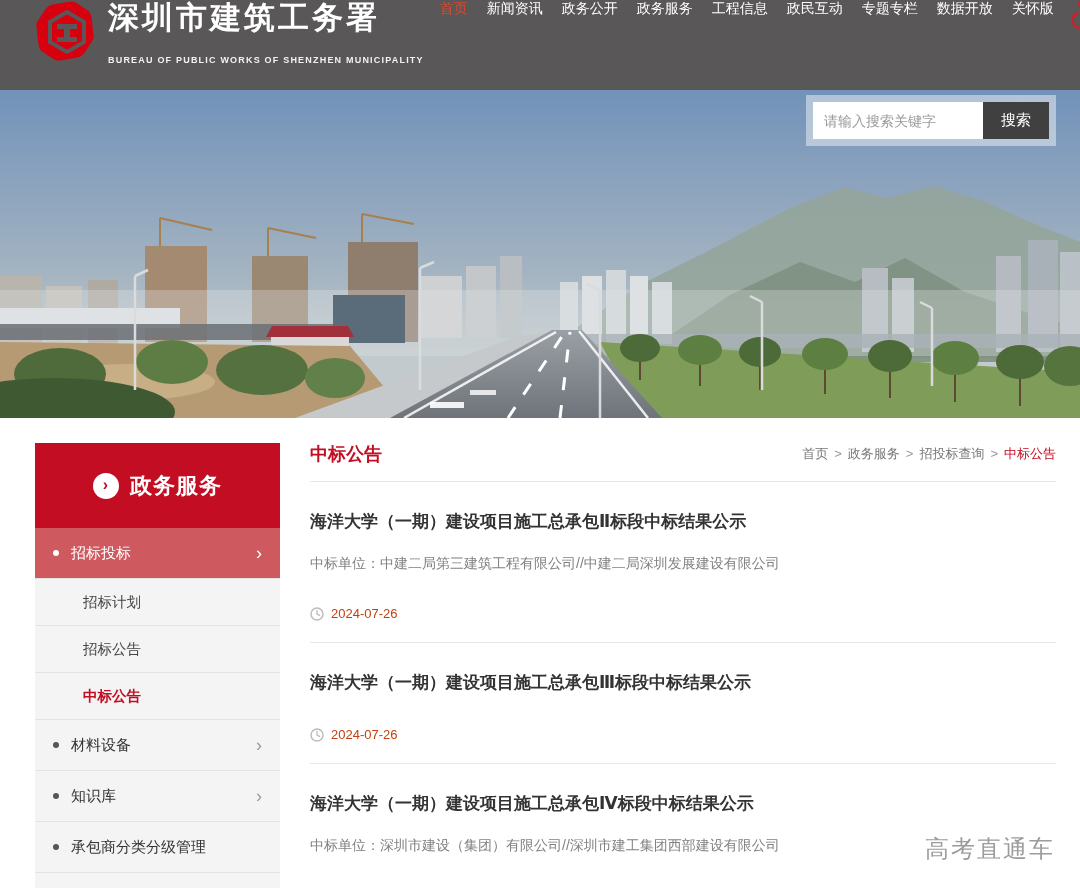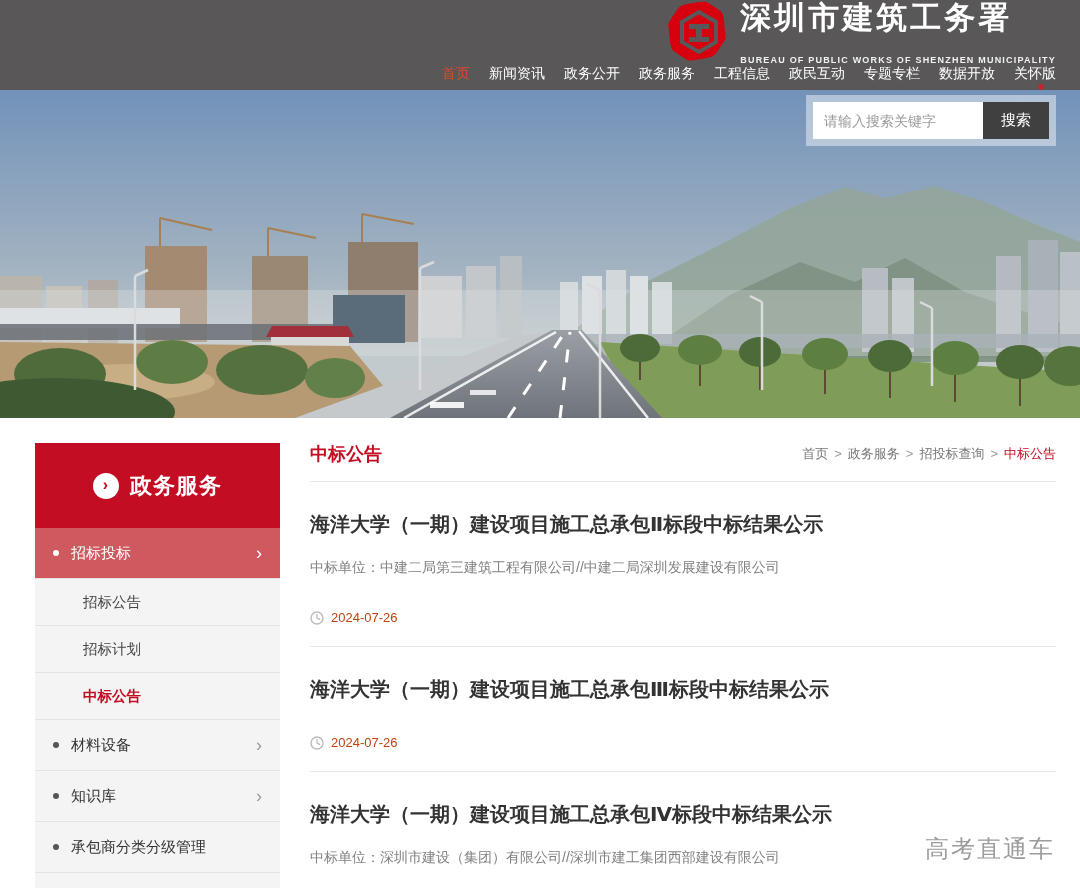"深圳市建筑工务署" .header { align-items: flex-end -> flex-start; flex-direction: column -> none }
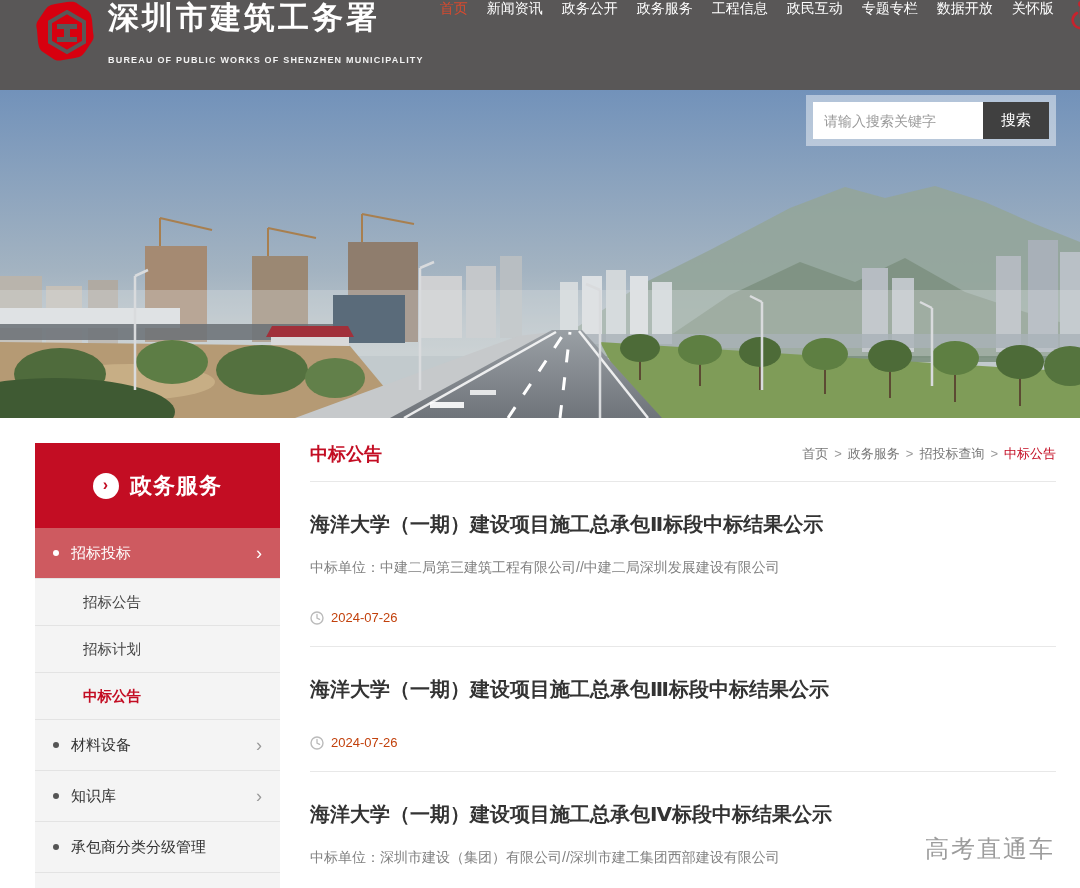"海洋大学（一期）建设项目施工总承包Ⅱ标段中标结果公示" .ann-title { font-size: 20px -> 17px }
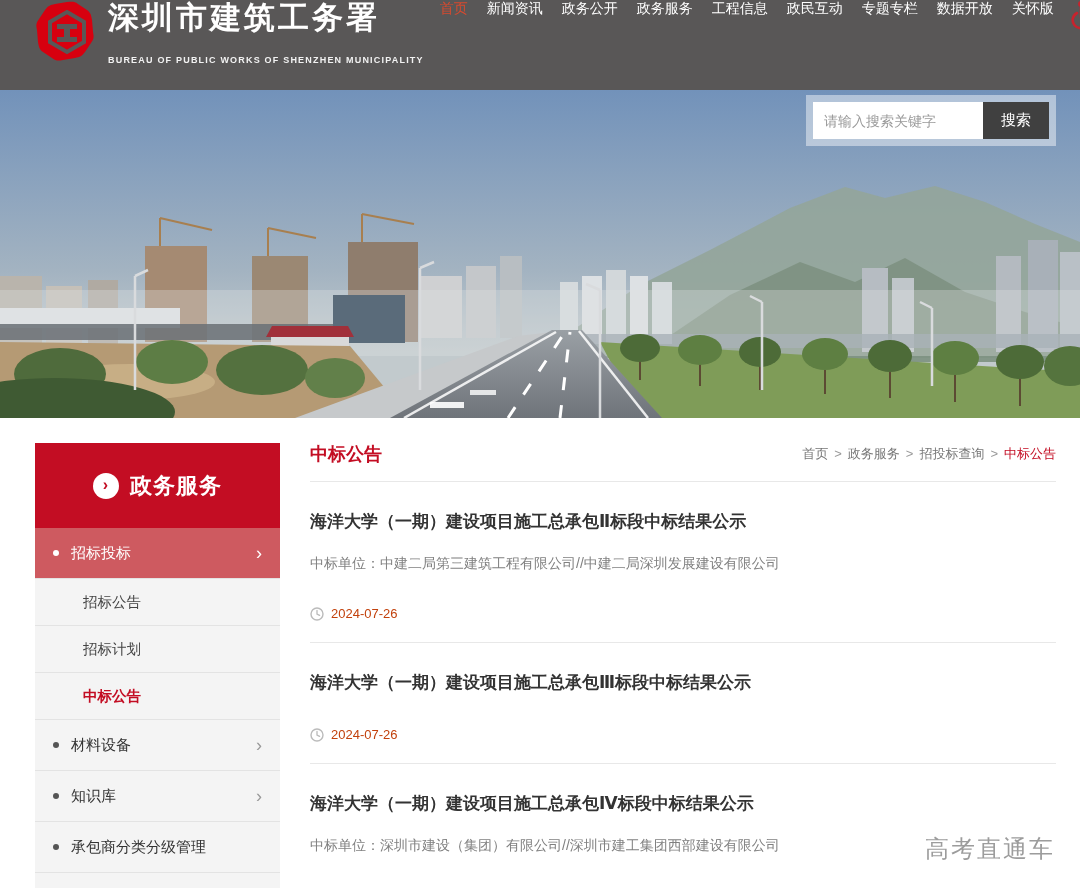"招标公告" div.side-item { order: before "招标计划" -> after "招标计划" }
